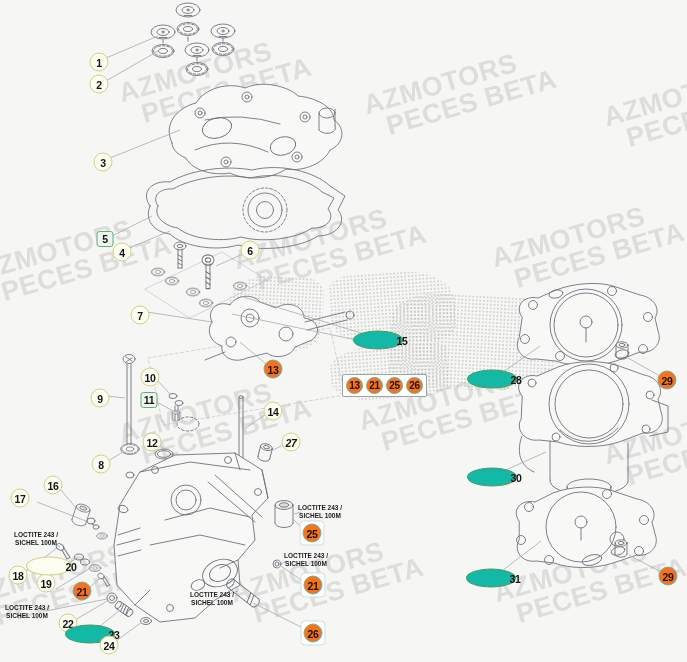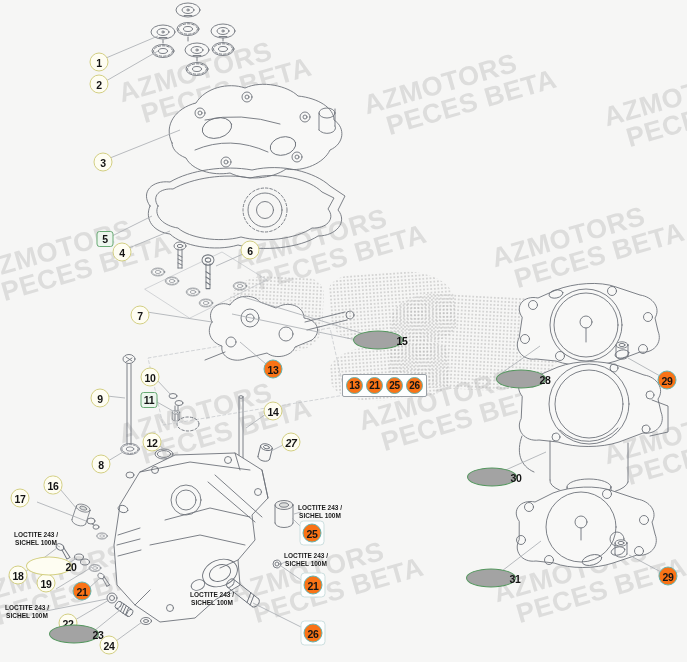"15" .co.green { background: #a3a3a3 -> #14b8a6 }
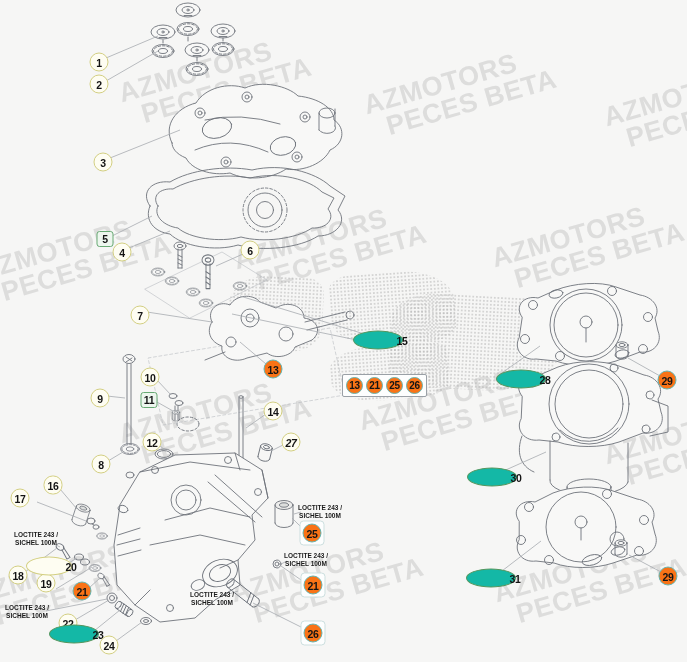"28" div.co { margin-left: 29px -> none }
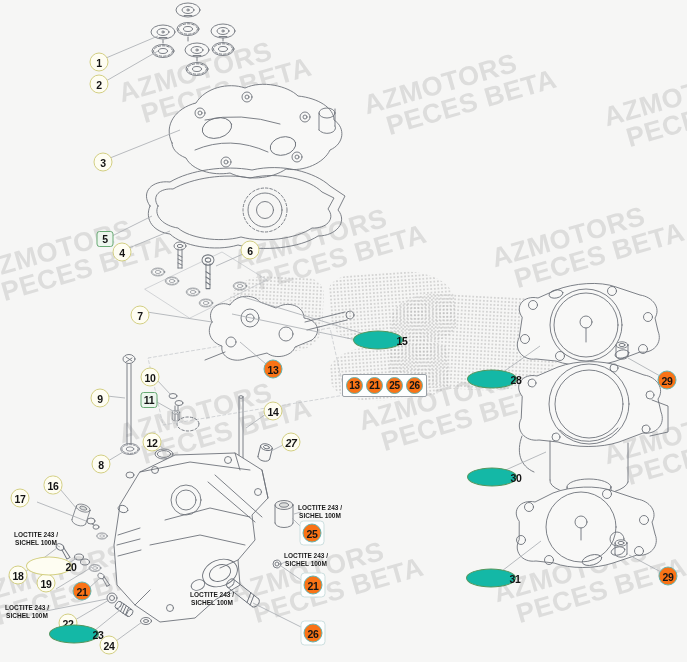"16" div.co { border-radius: 9px -> none }
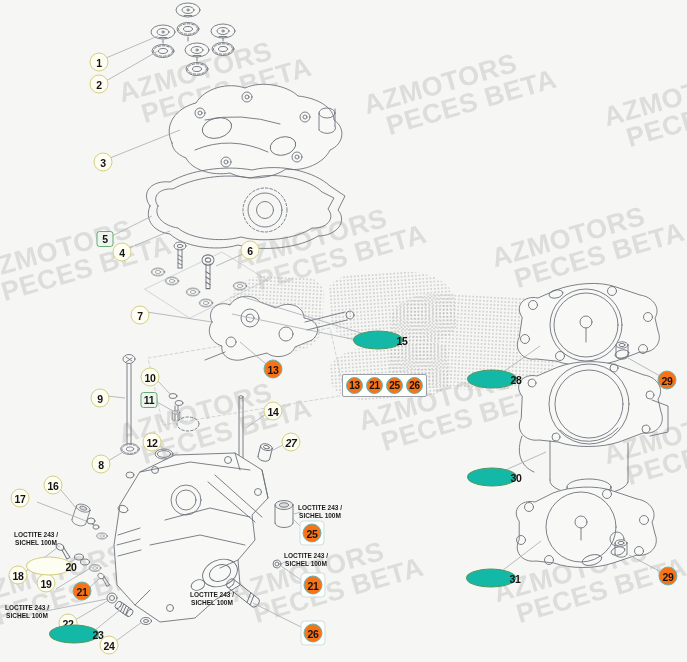"23" div.co { left: 74px -> 90px }
